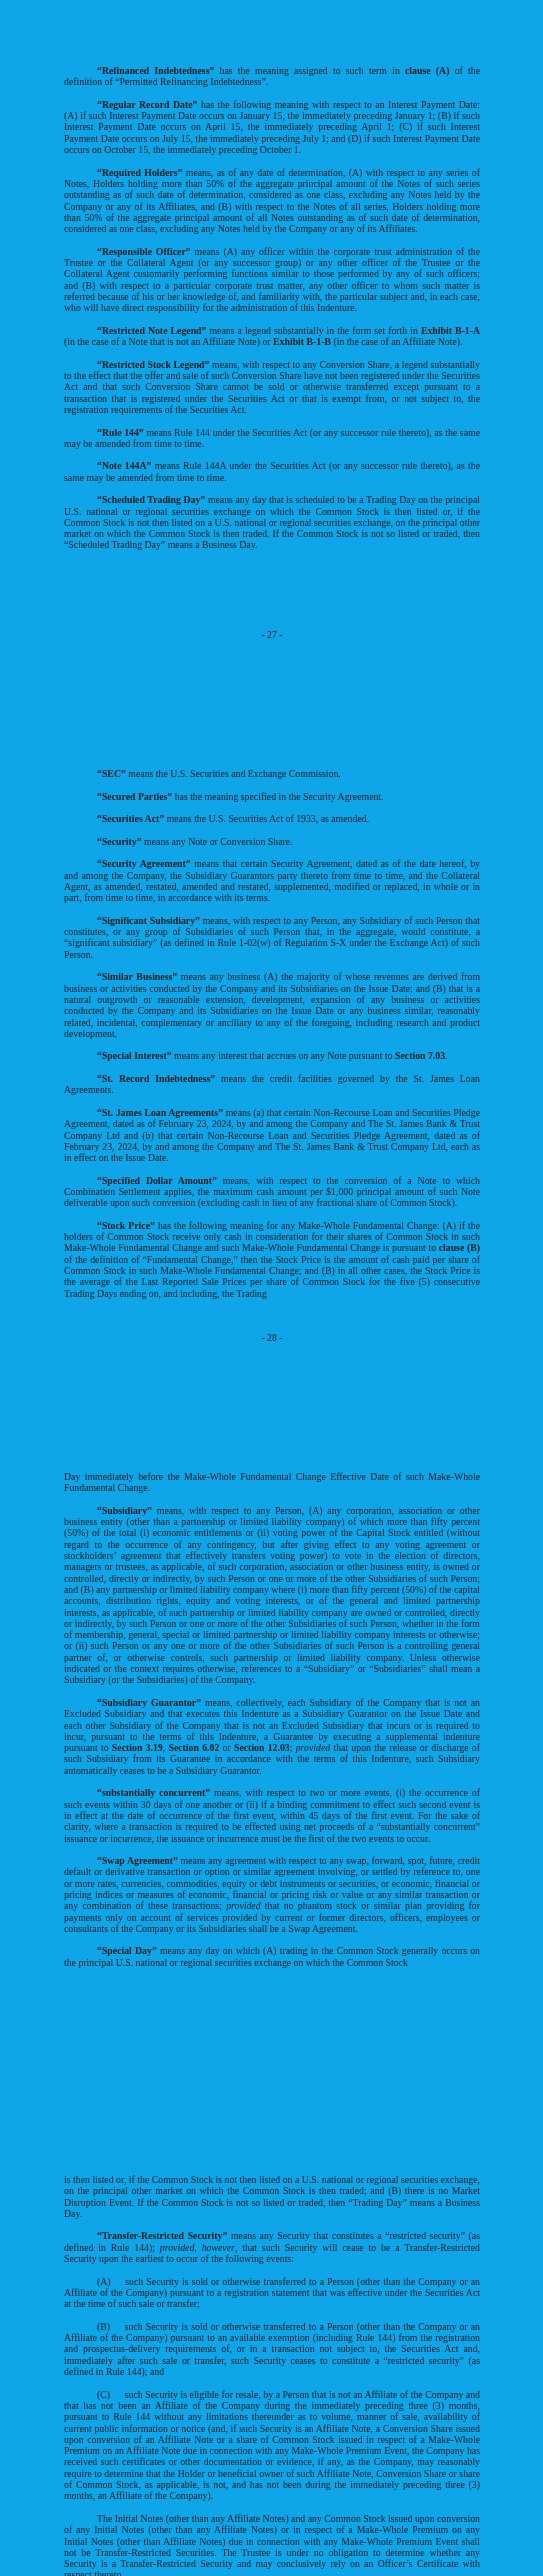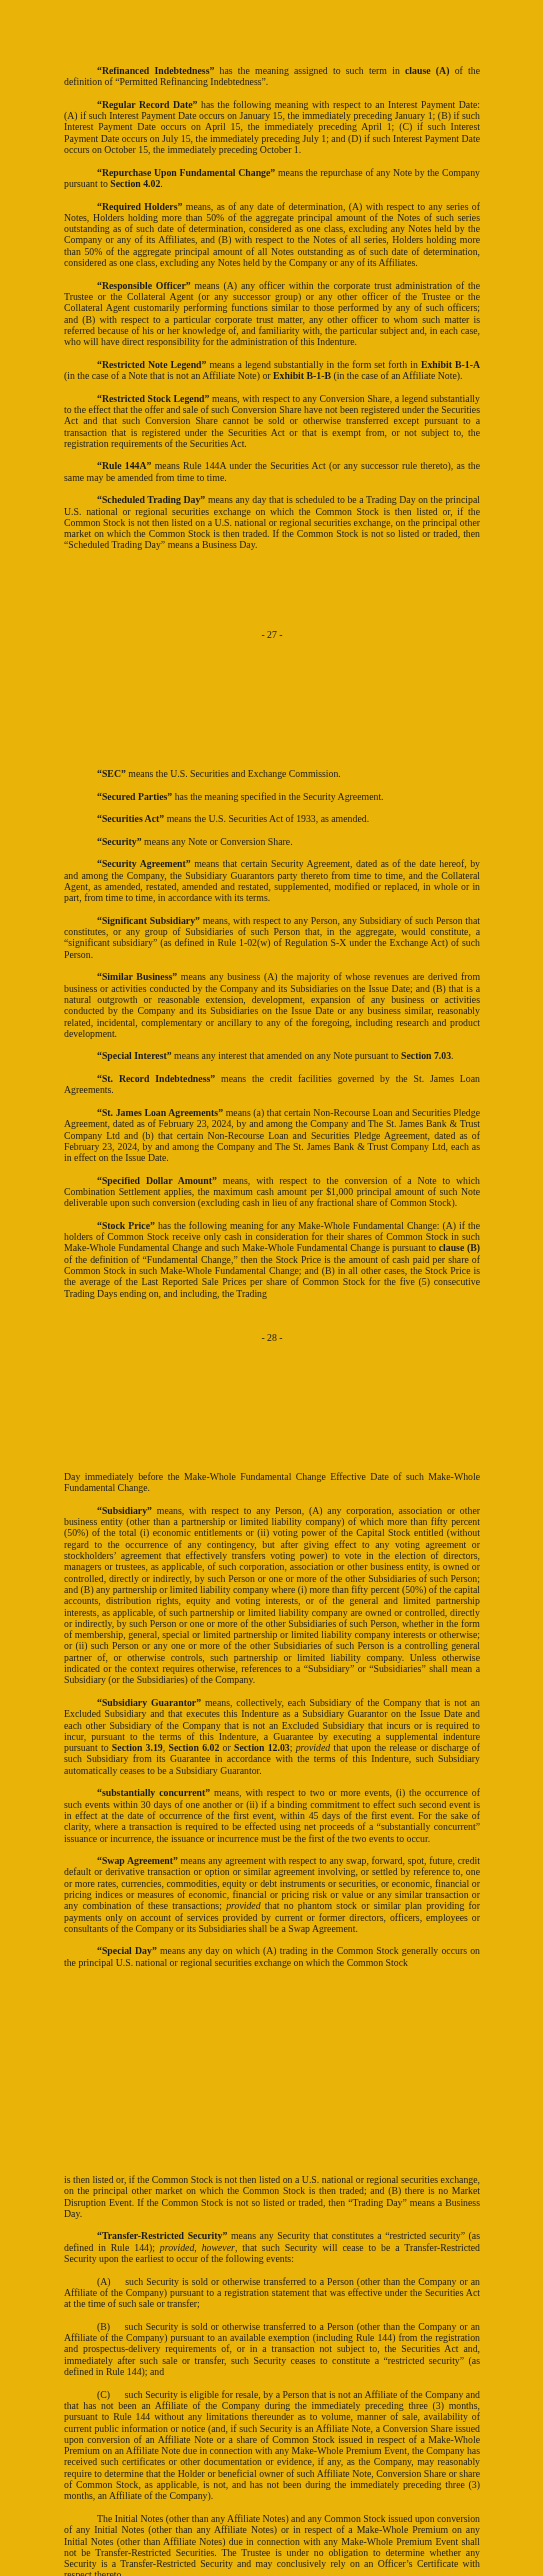"“Refinanced Indebtedness” has the" .page { background: #eab308 -> #0ea5e9 }
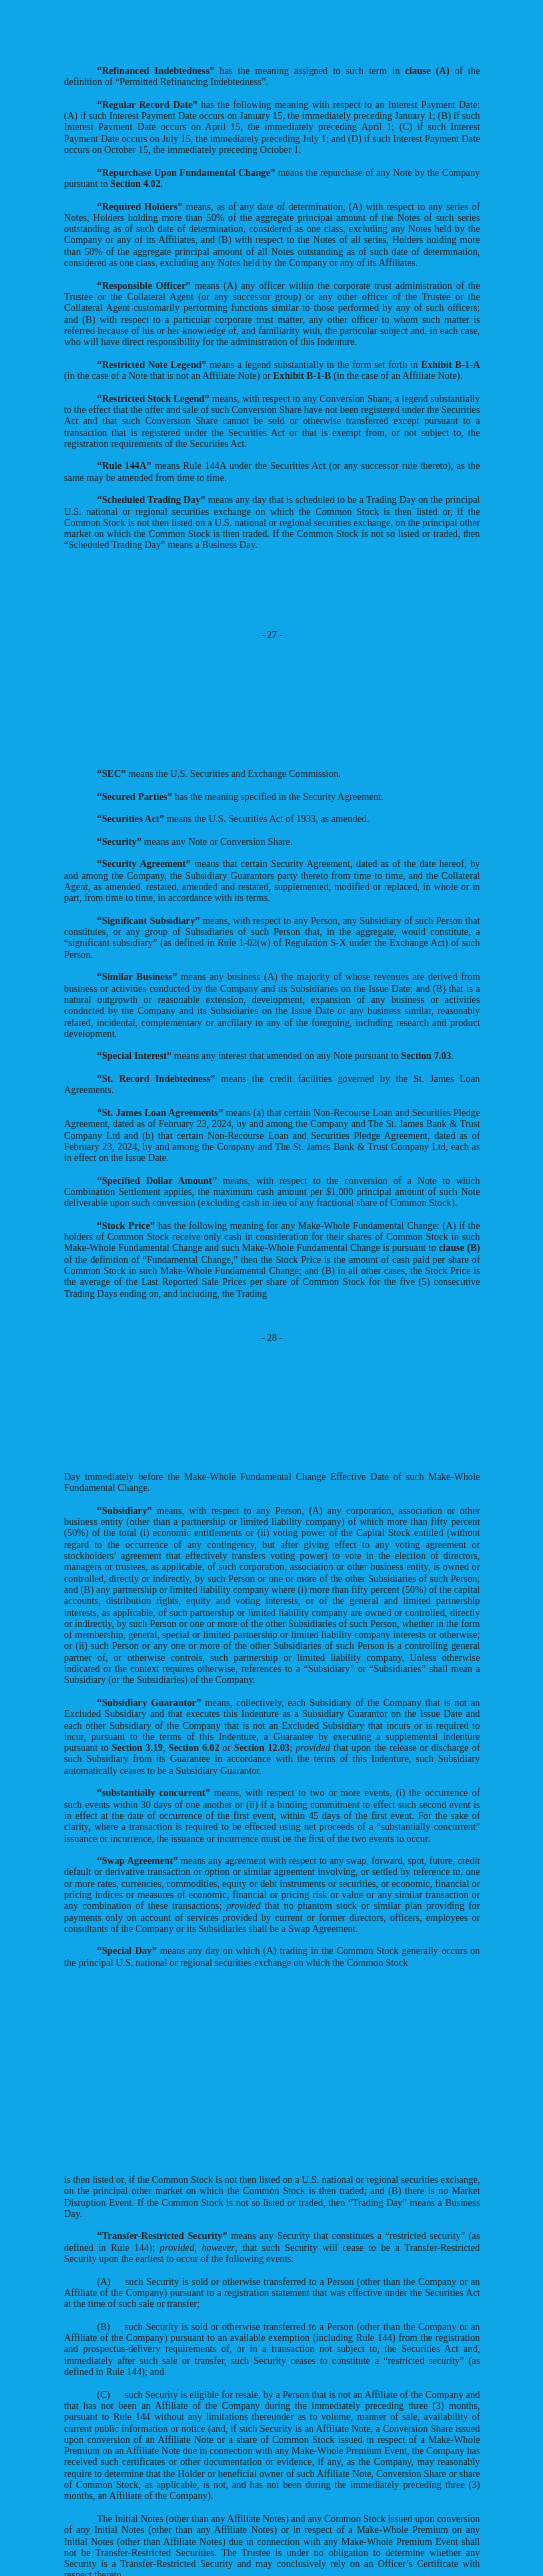"“Repurchase Upon Fundamental Change”" p { html: <p><b>“Repurchase Upon Fundamental Change”</b><span> means the repurchase of any Note by the Company pursuant to </span><b>Section 4.02</b><span>.</span></p> -> none }
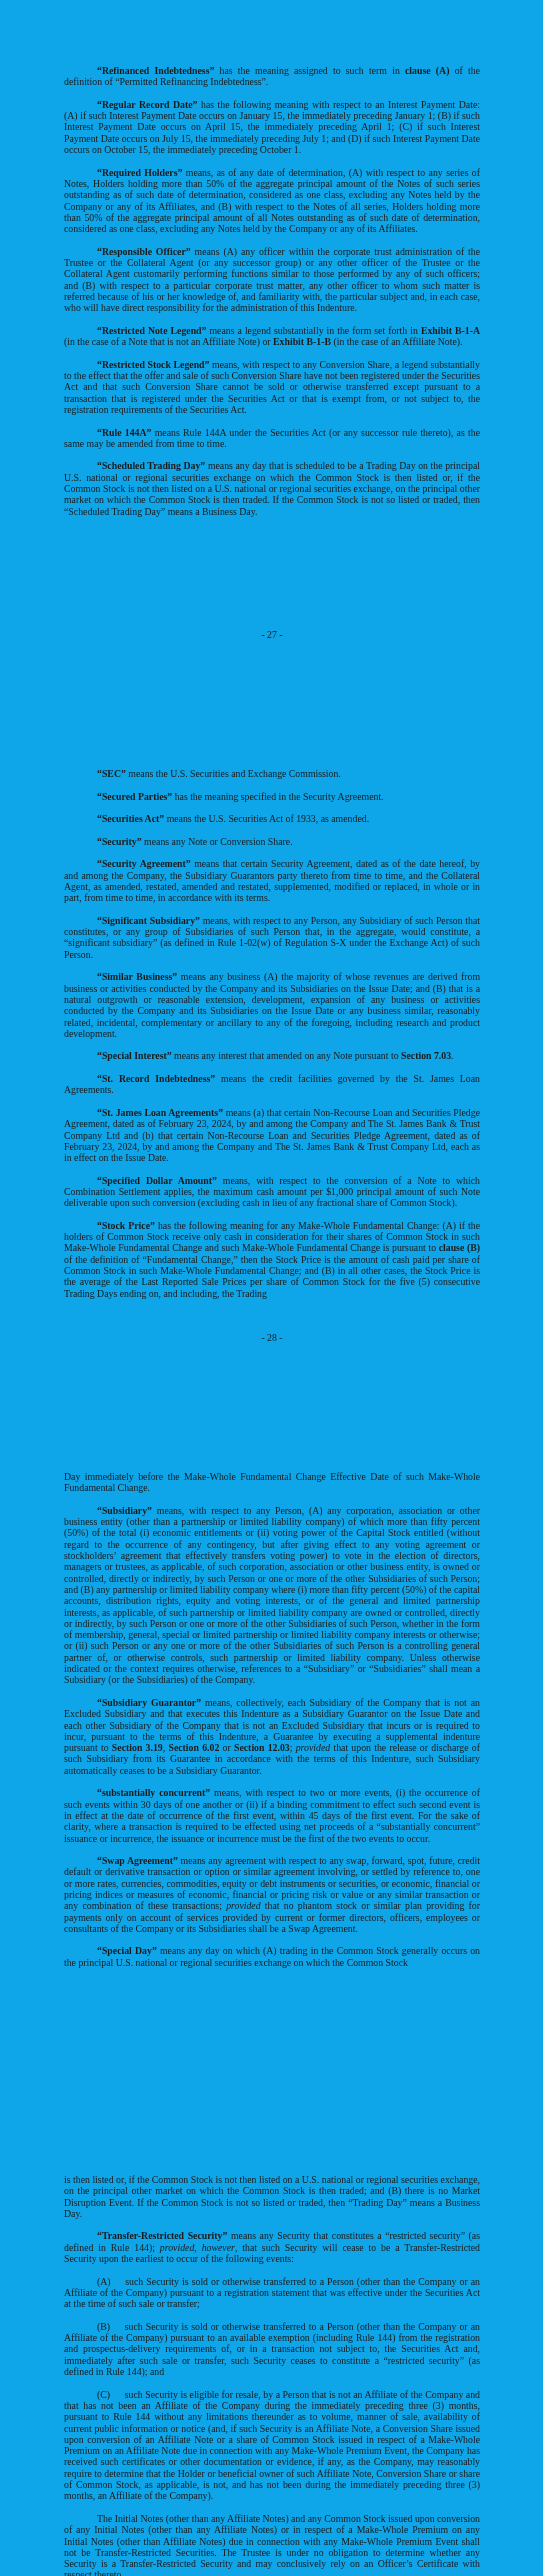"“Rule 144” means Rule 144" p { html: none -> <p><b>“Rule 144”</b><span> means Rule 144 under the Securities Act (or any successor rule thereto), as the same may be amended from time to time.</span></p> }
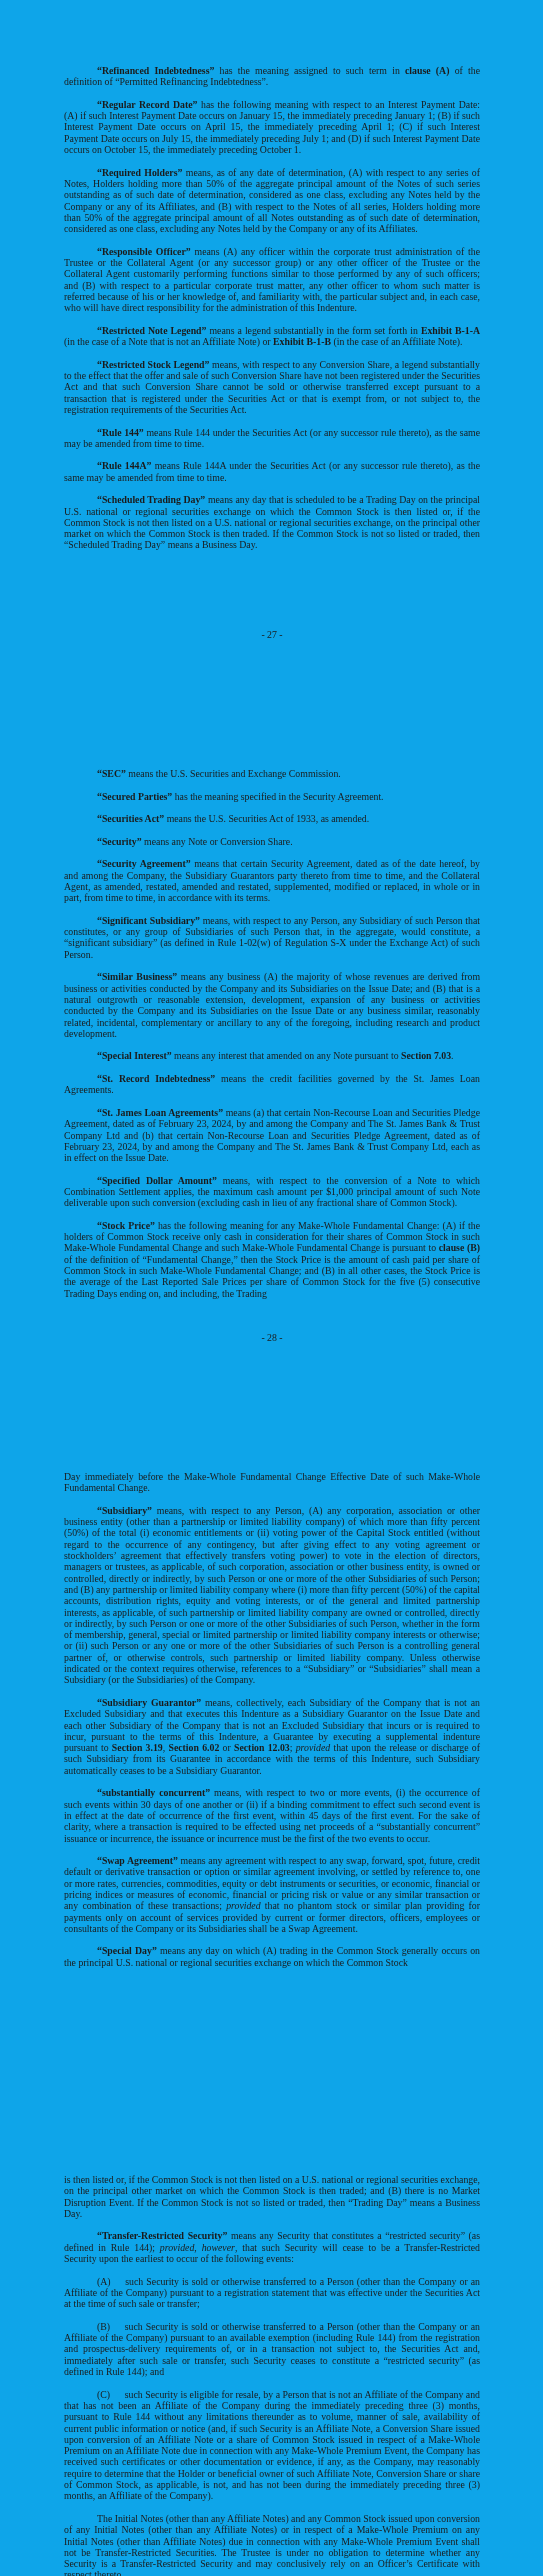"“Rule 144A”" b { text: Rule -> Note }
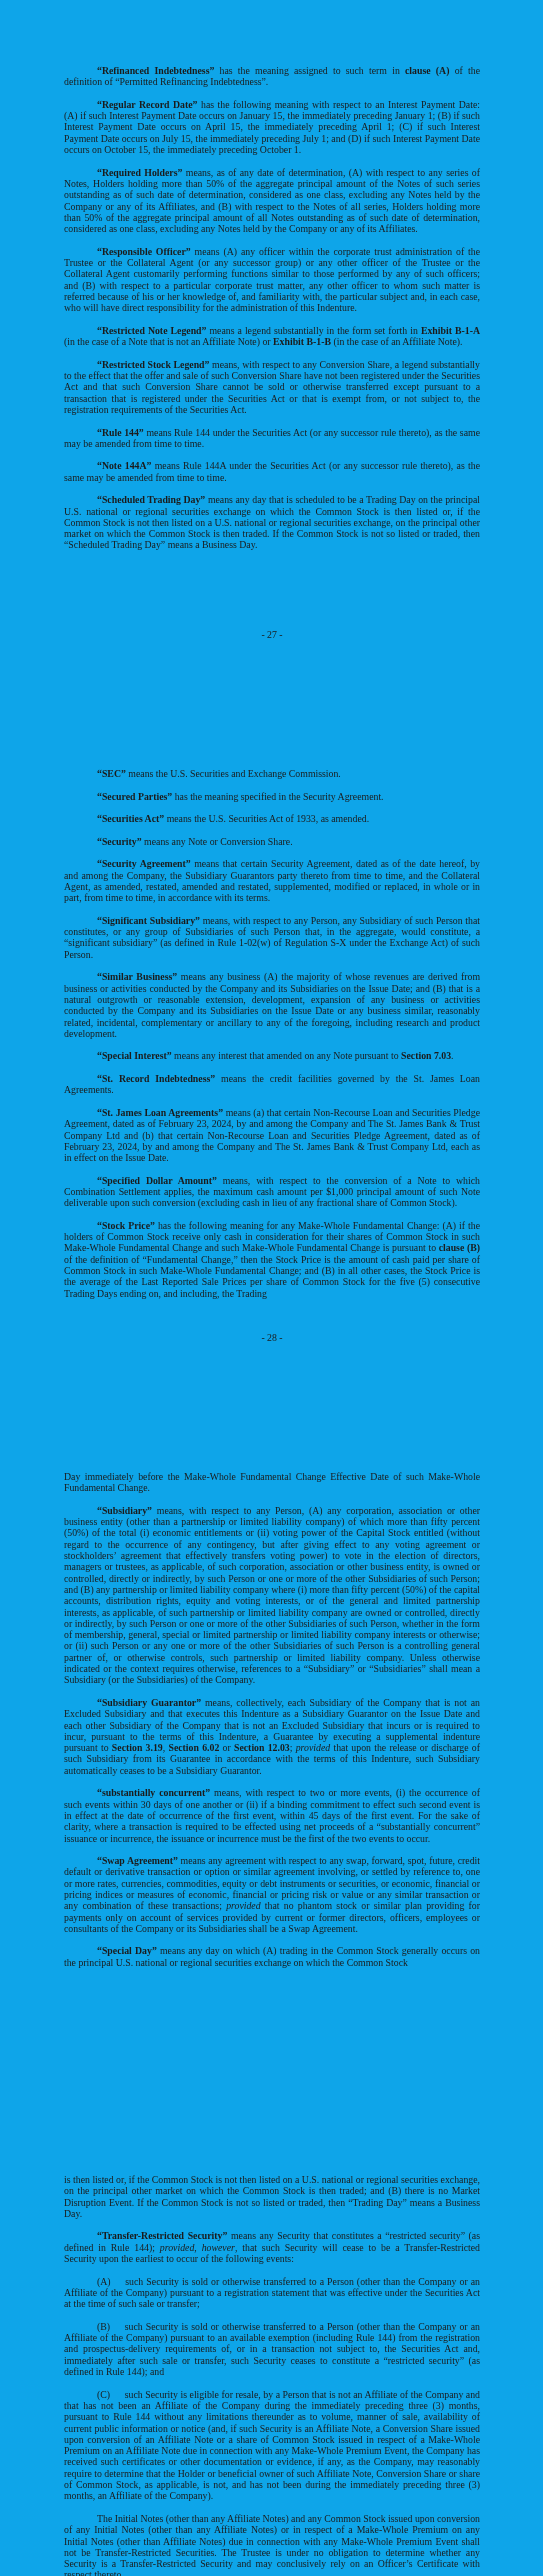"means any interest that amended" span { text: amended -> accrues }
